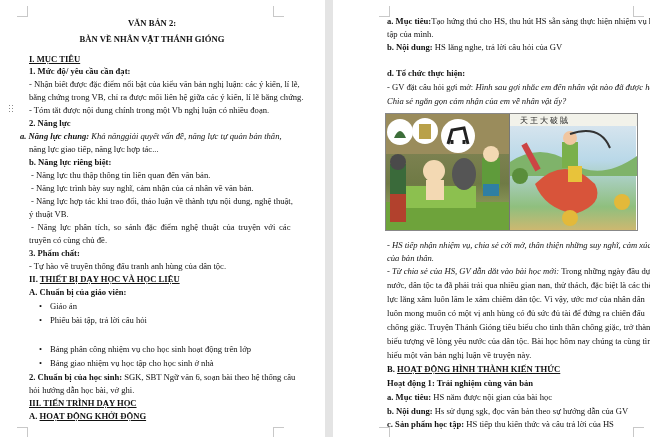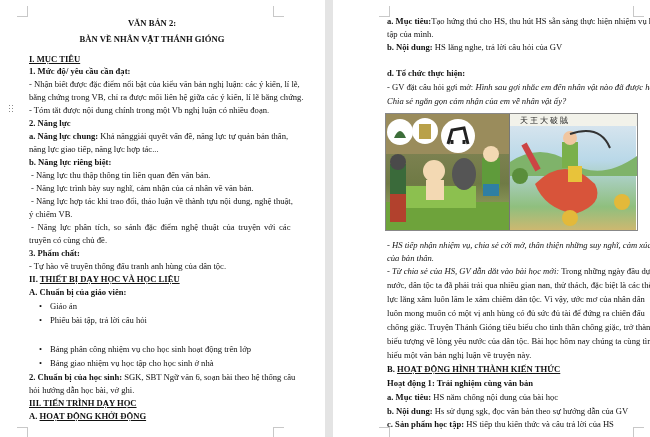"a. Năng lực chung: Khả" div.line { font-style: none -> italic; left: 29px -> 20px }
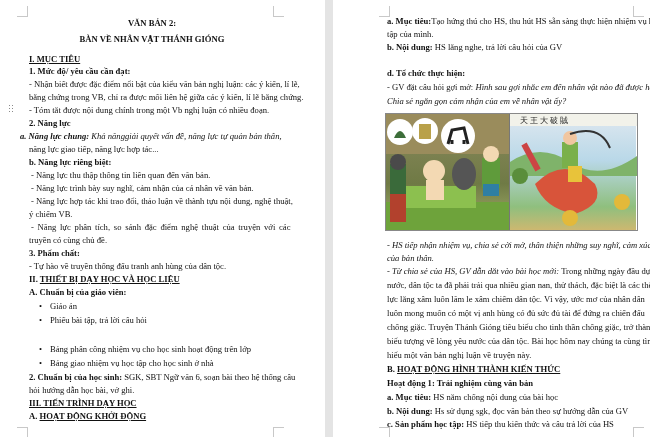"ý chiếm VB." div.line { text: chiếm -> thuật }
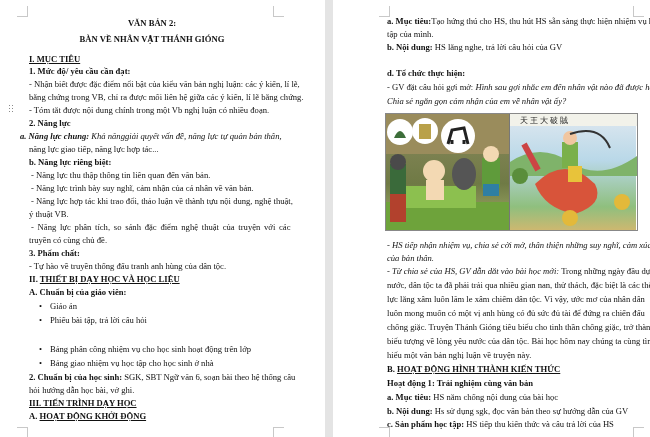"HS nắm chống nội dung" span { text: chống nội dung -> được nội gian }
